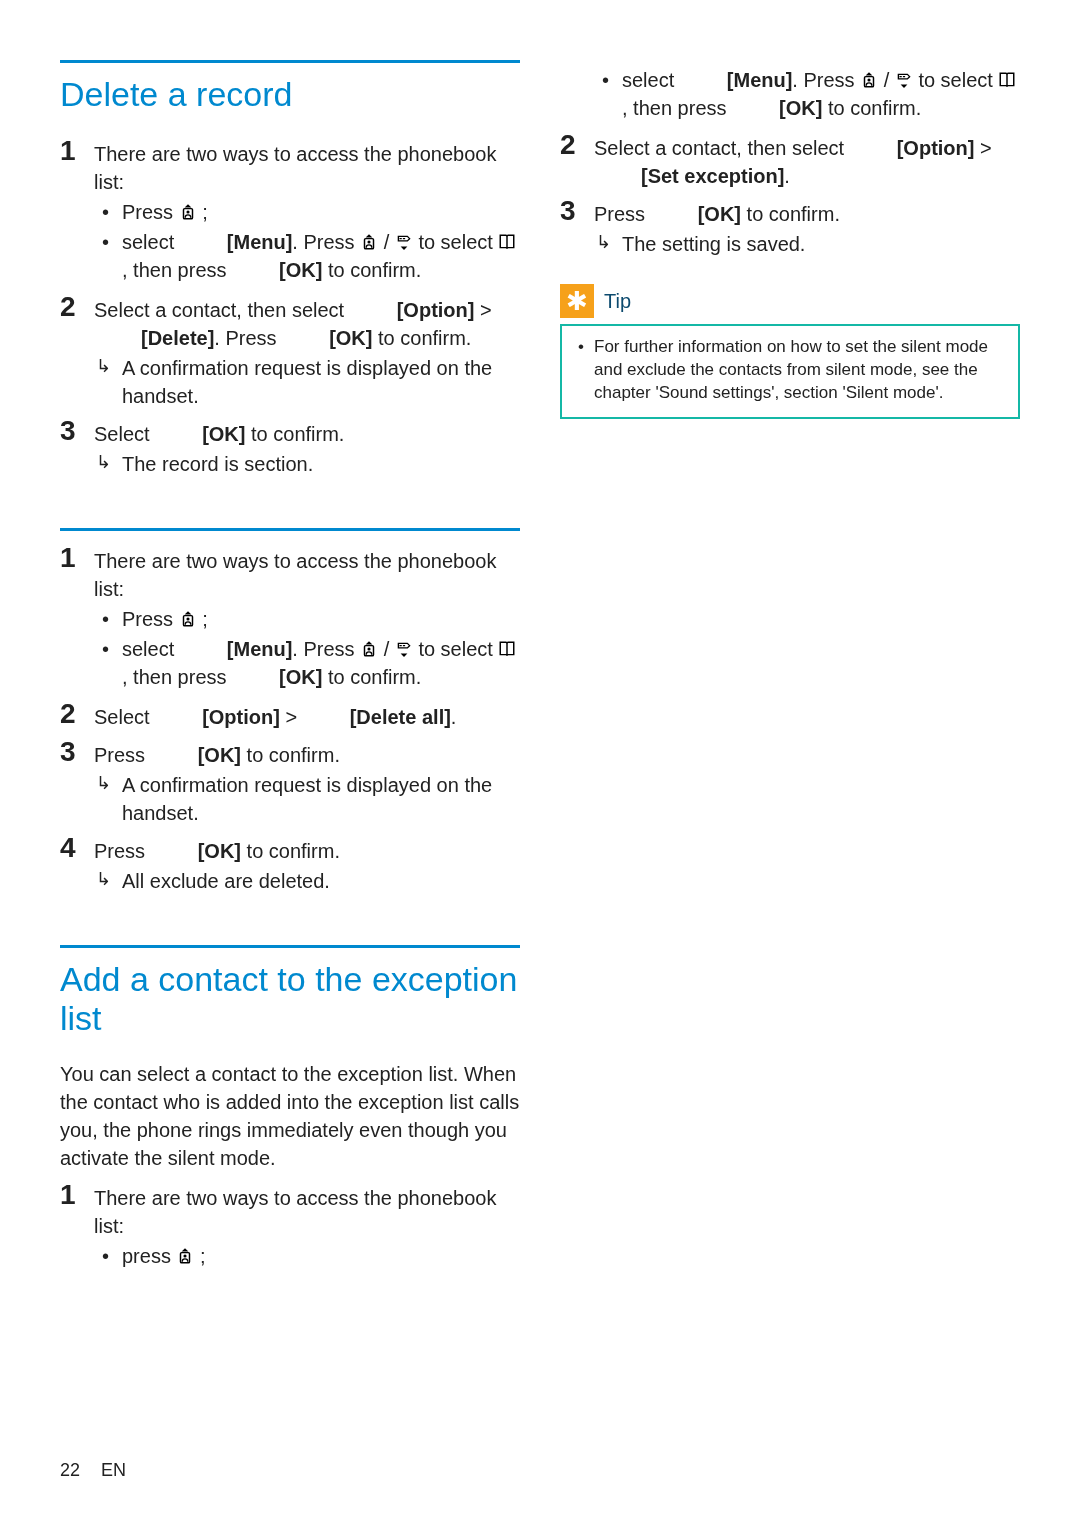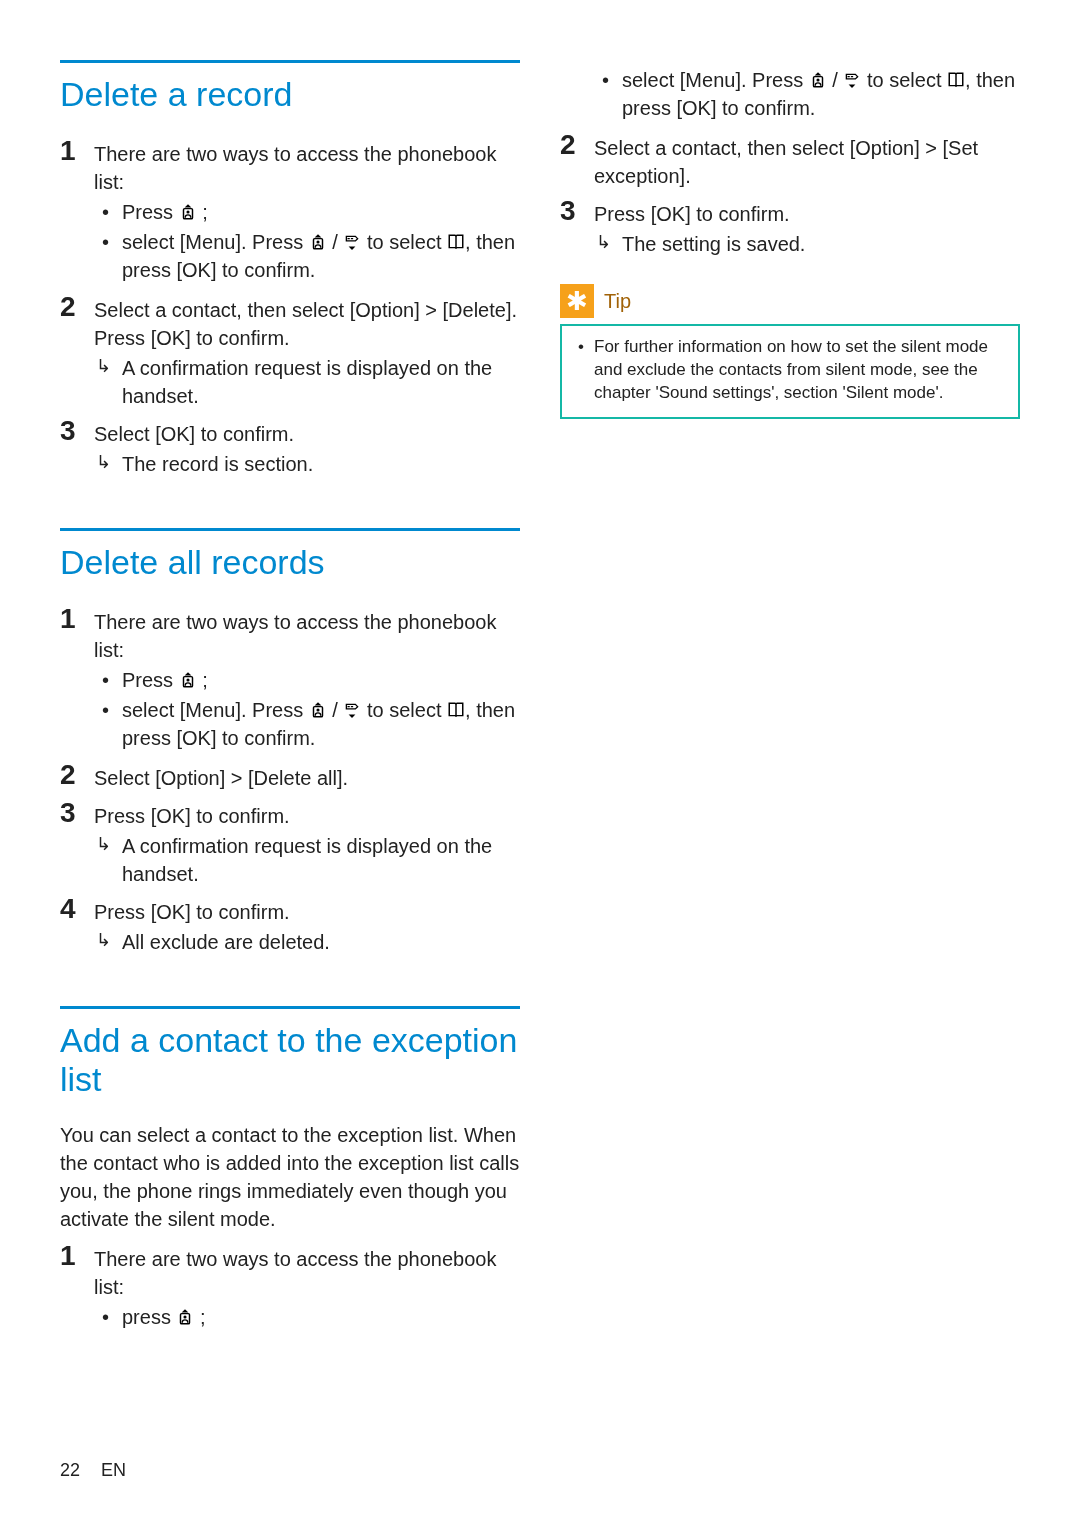"[Menu]" .bold { font-weight: 400 -> 700; margin-left: none -> 47px }
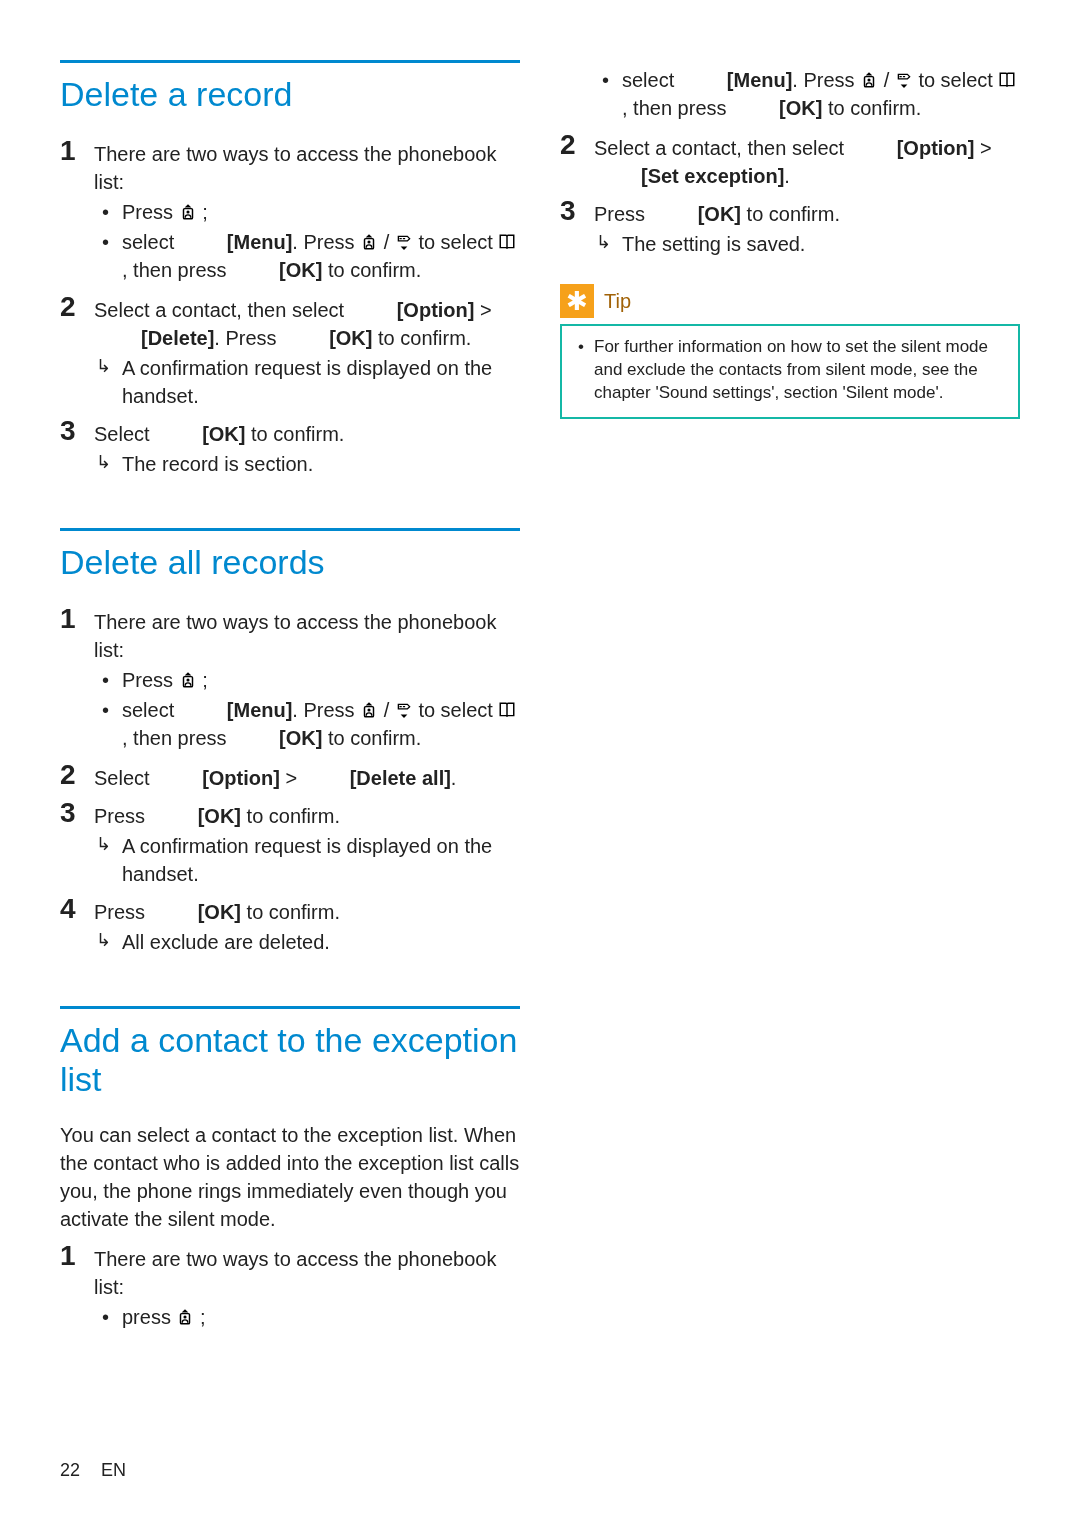"Tip" .tip-label { color: #a16207 -> #0c4a6e }
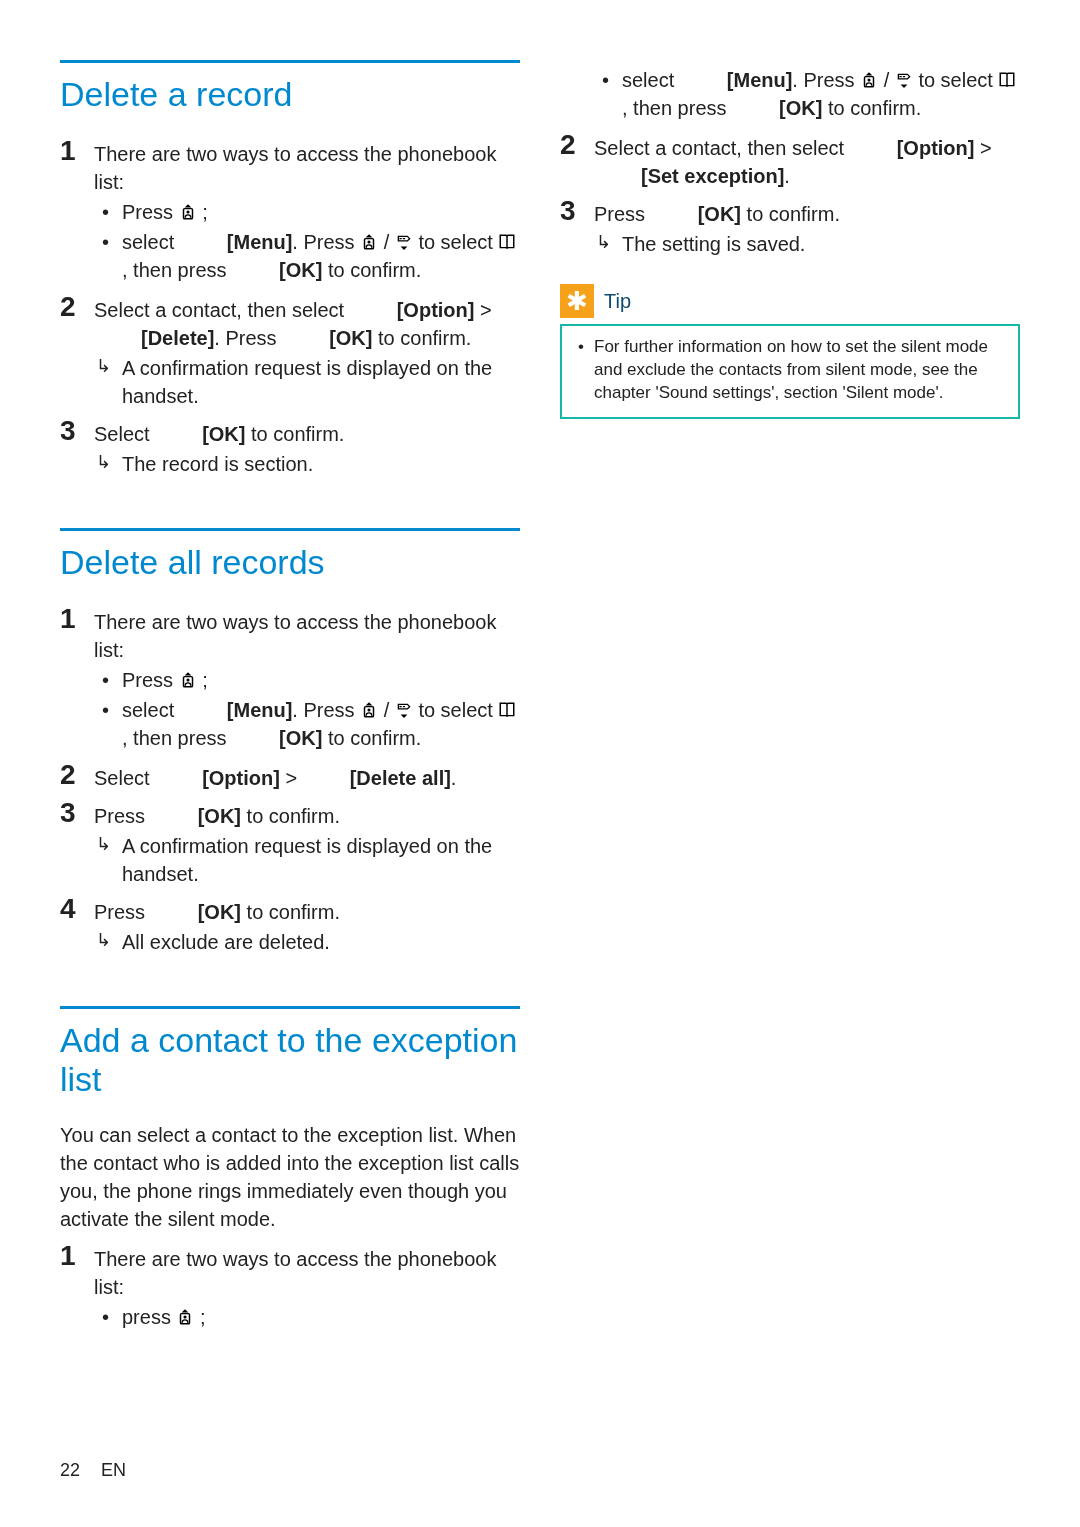"Delete all records" h2.section-title { html: <h2>Delete all records</h2> -> none }
